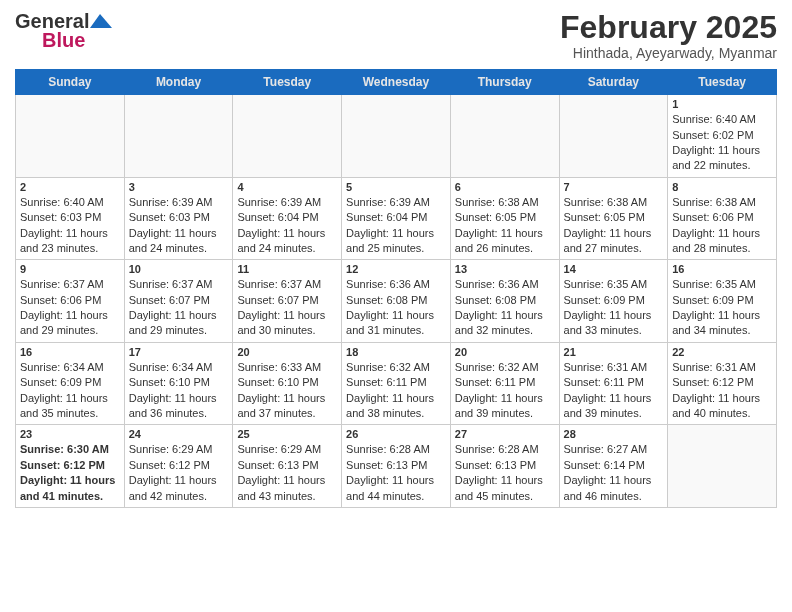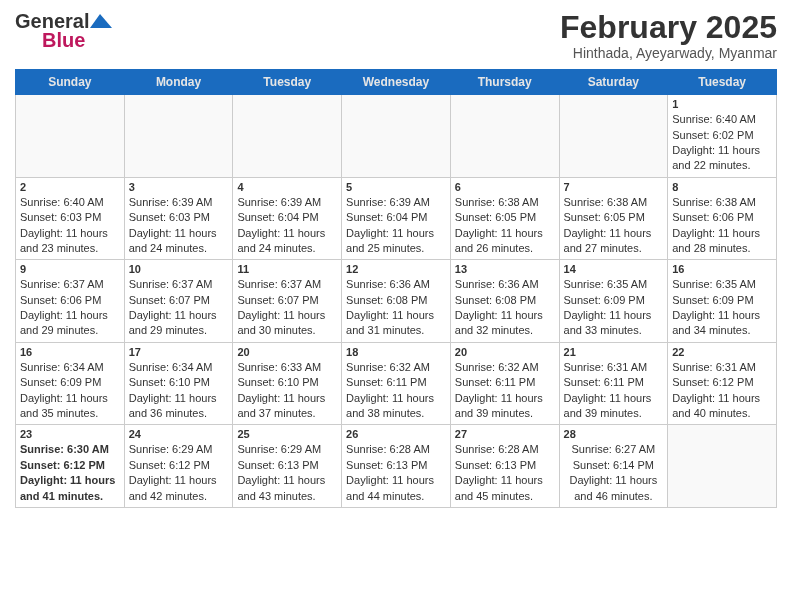"Sunrise: 6:27 AM" div.day-info { text-align: center -> none }
